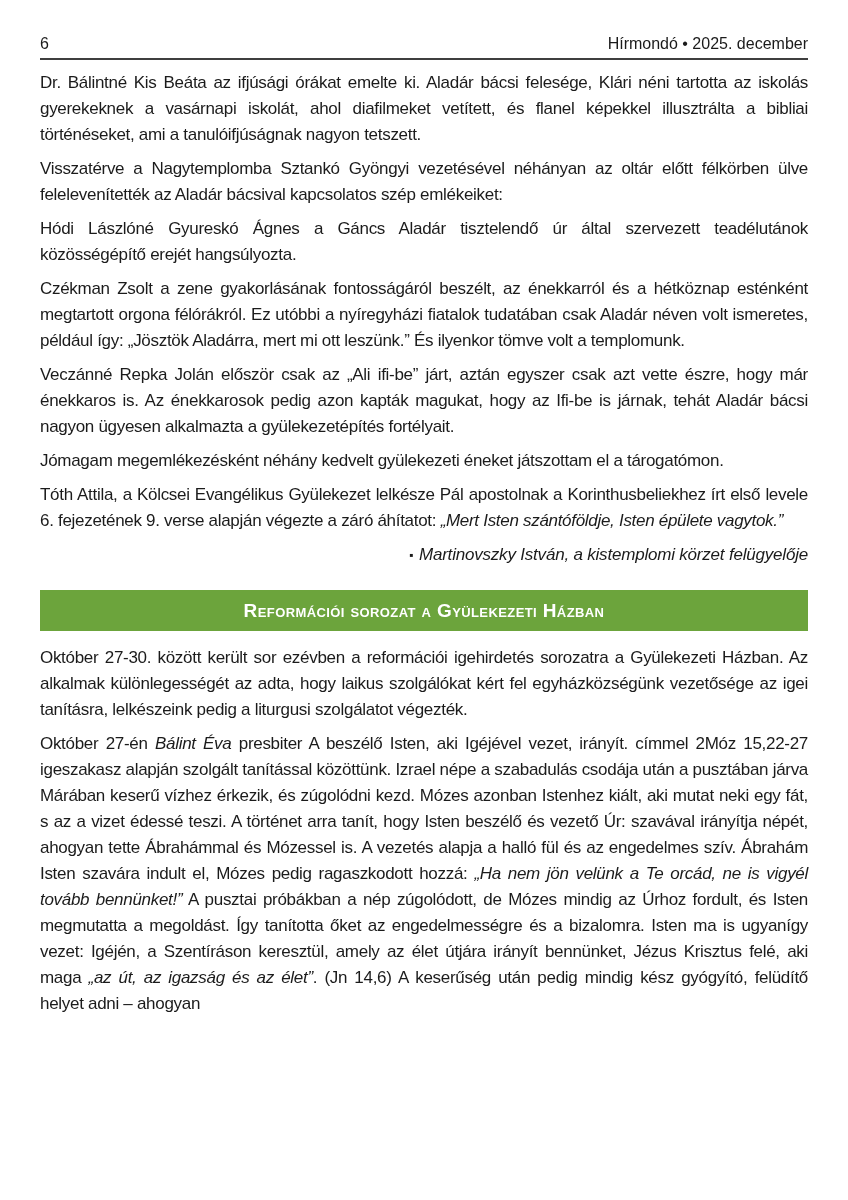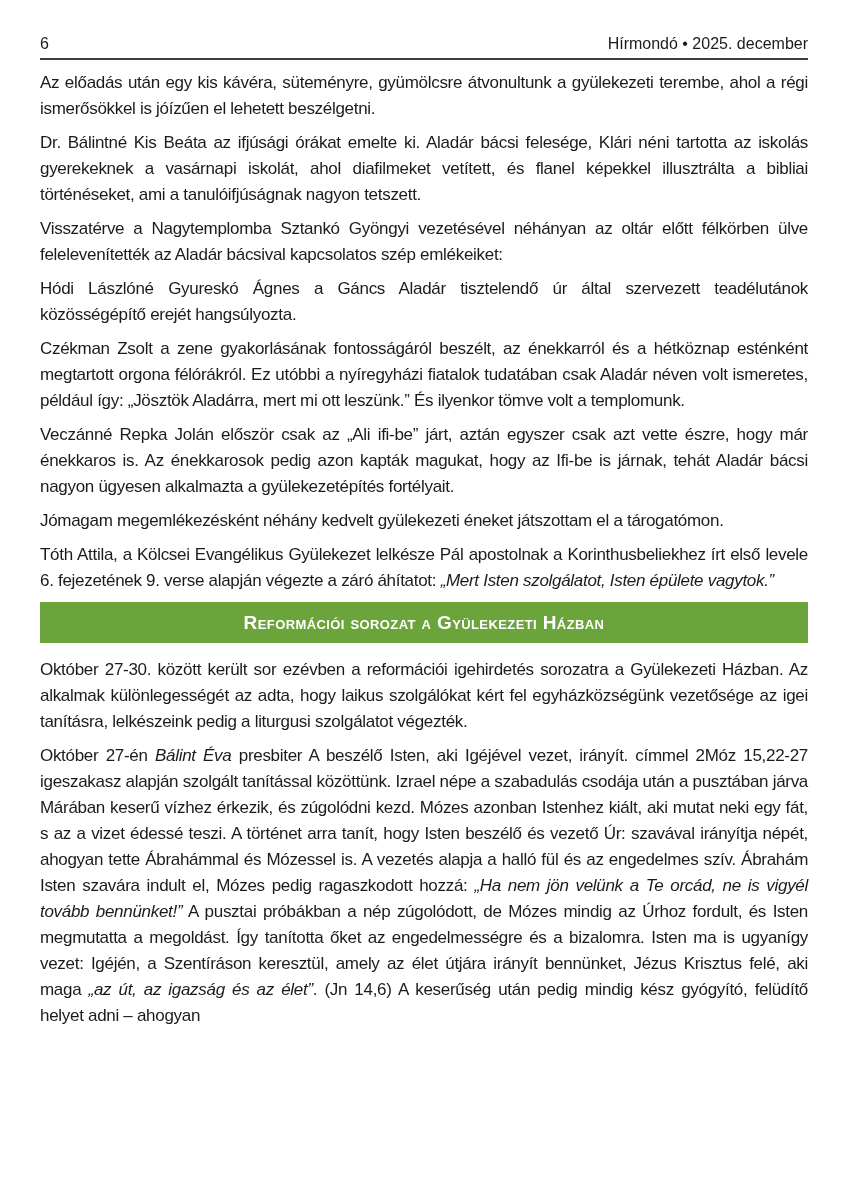"Az előadás után egy kis" p.para { html: <p><span>Az előadás után egy kis kávéra, süteményre, gyümölcsre átvonultunk a gyülekezeti terembe, ahol a régi ismerősökkel is jóízűen el lehetett beszélgetni.</span></p> -> none }
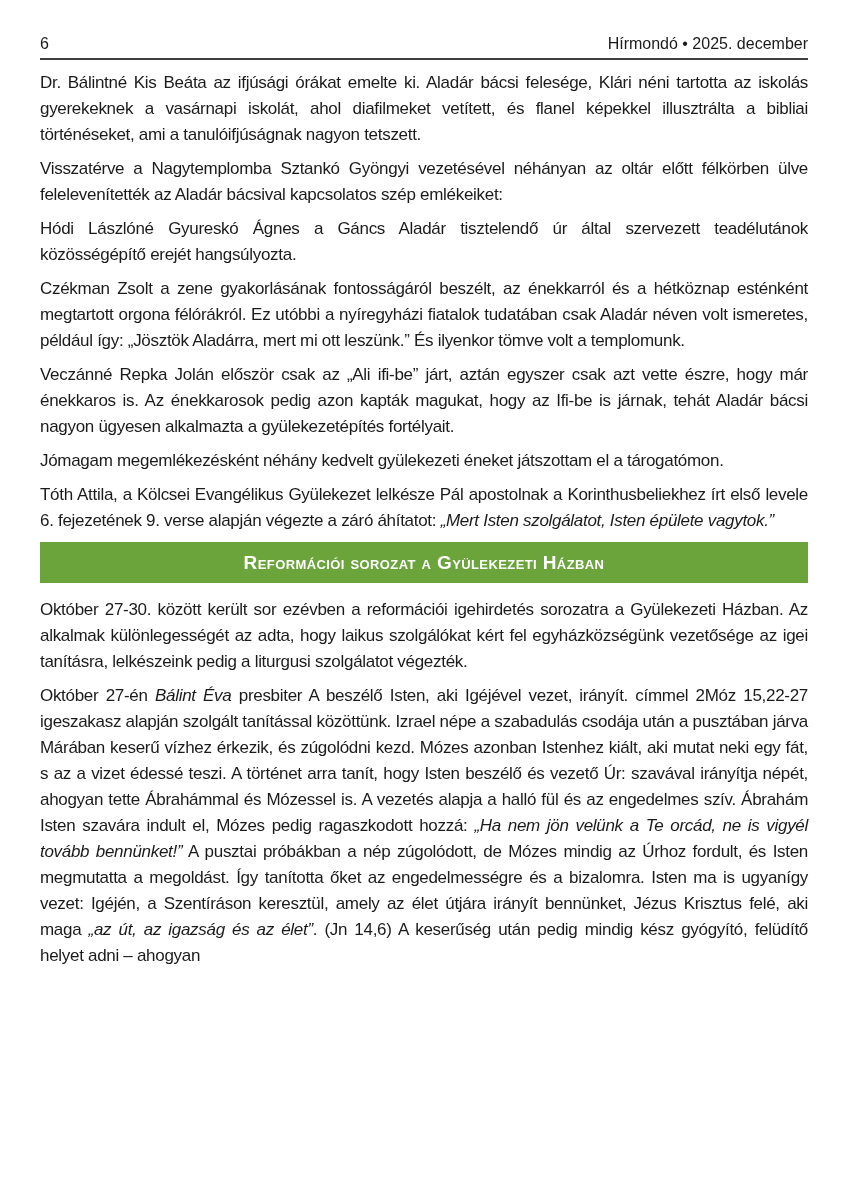"„Mert Isten szolgálatot, Isten épülete" span.i { text: szolgálatot -> szántóföldje }
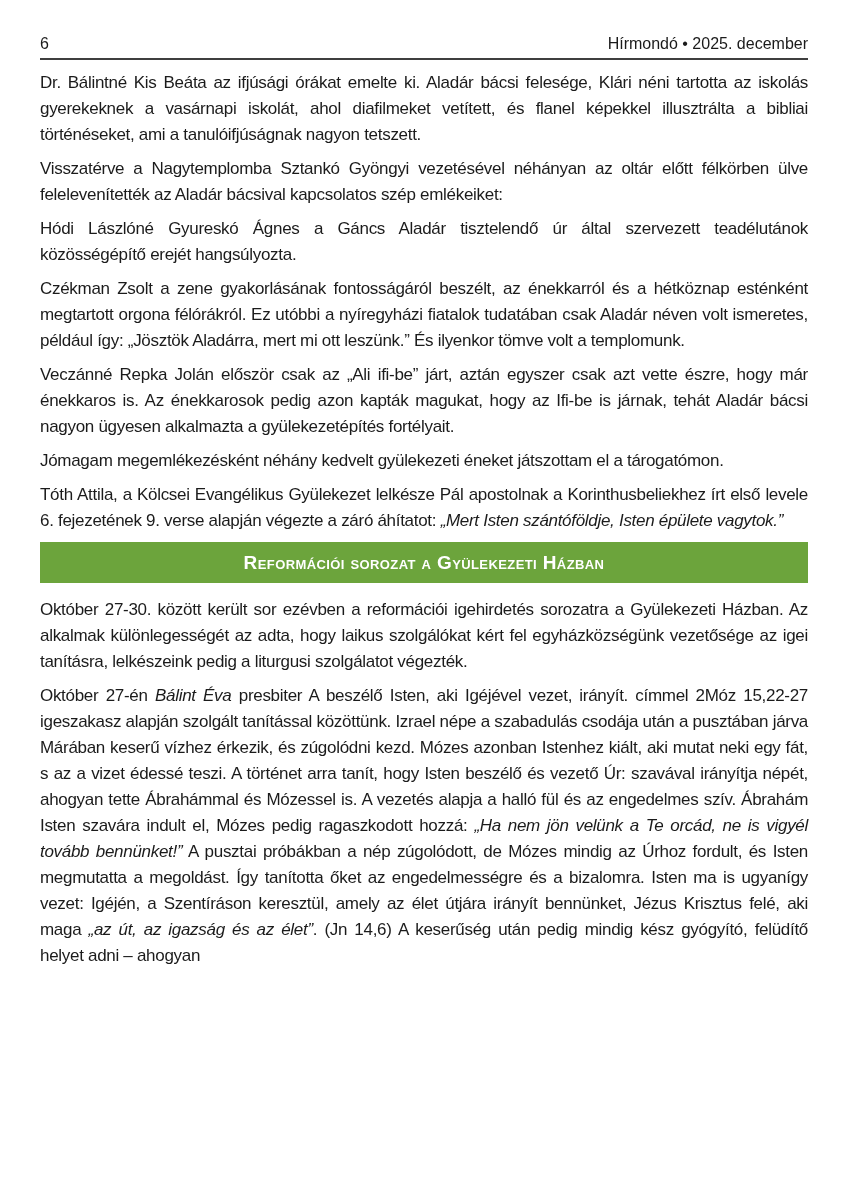"▪ Martinovszky István, a kistemplomi" p.byline { html: none -> <p> <span>▪</span><span>Martinovszky István, a kistemplomi körzet felügyelője</span> </p> }
